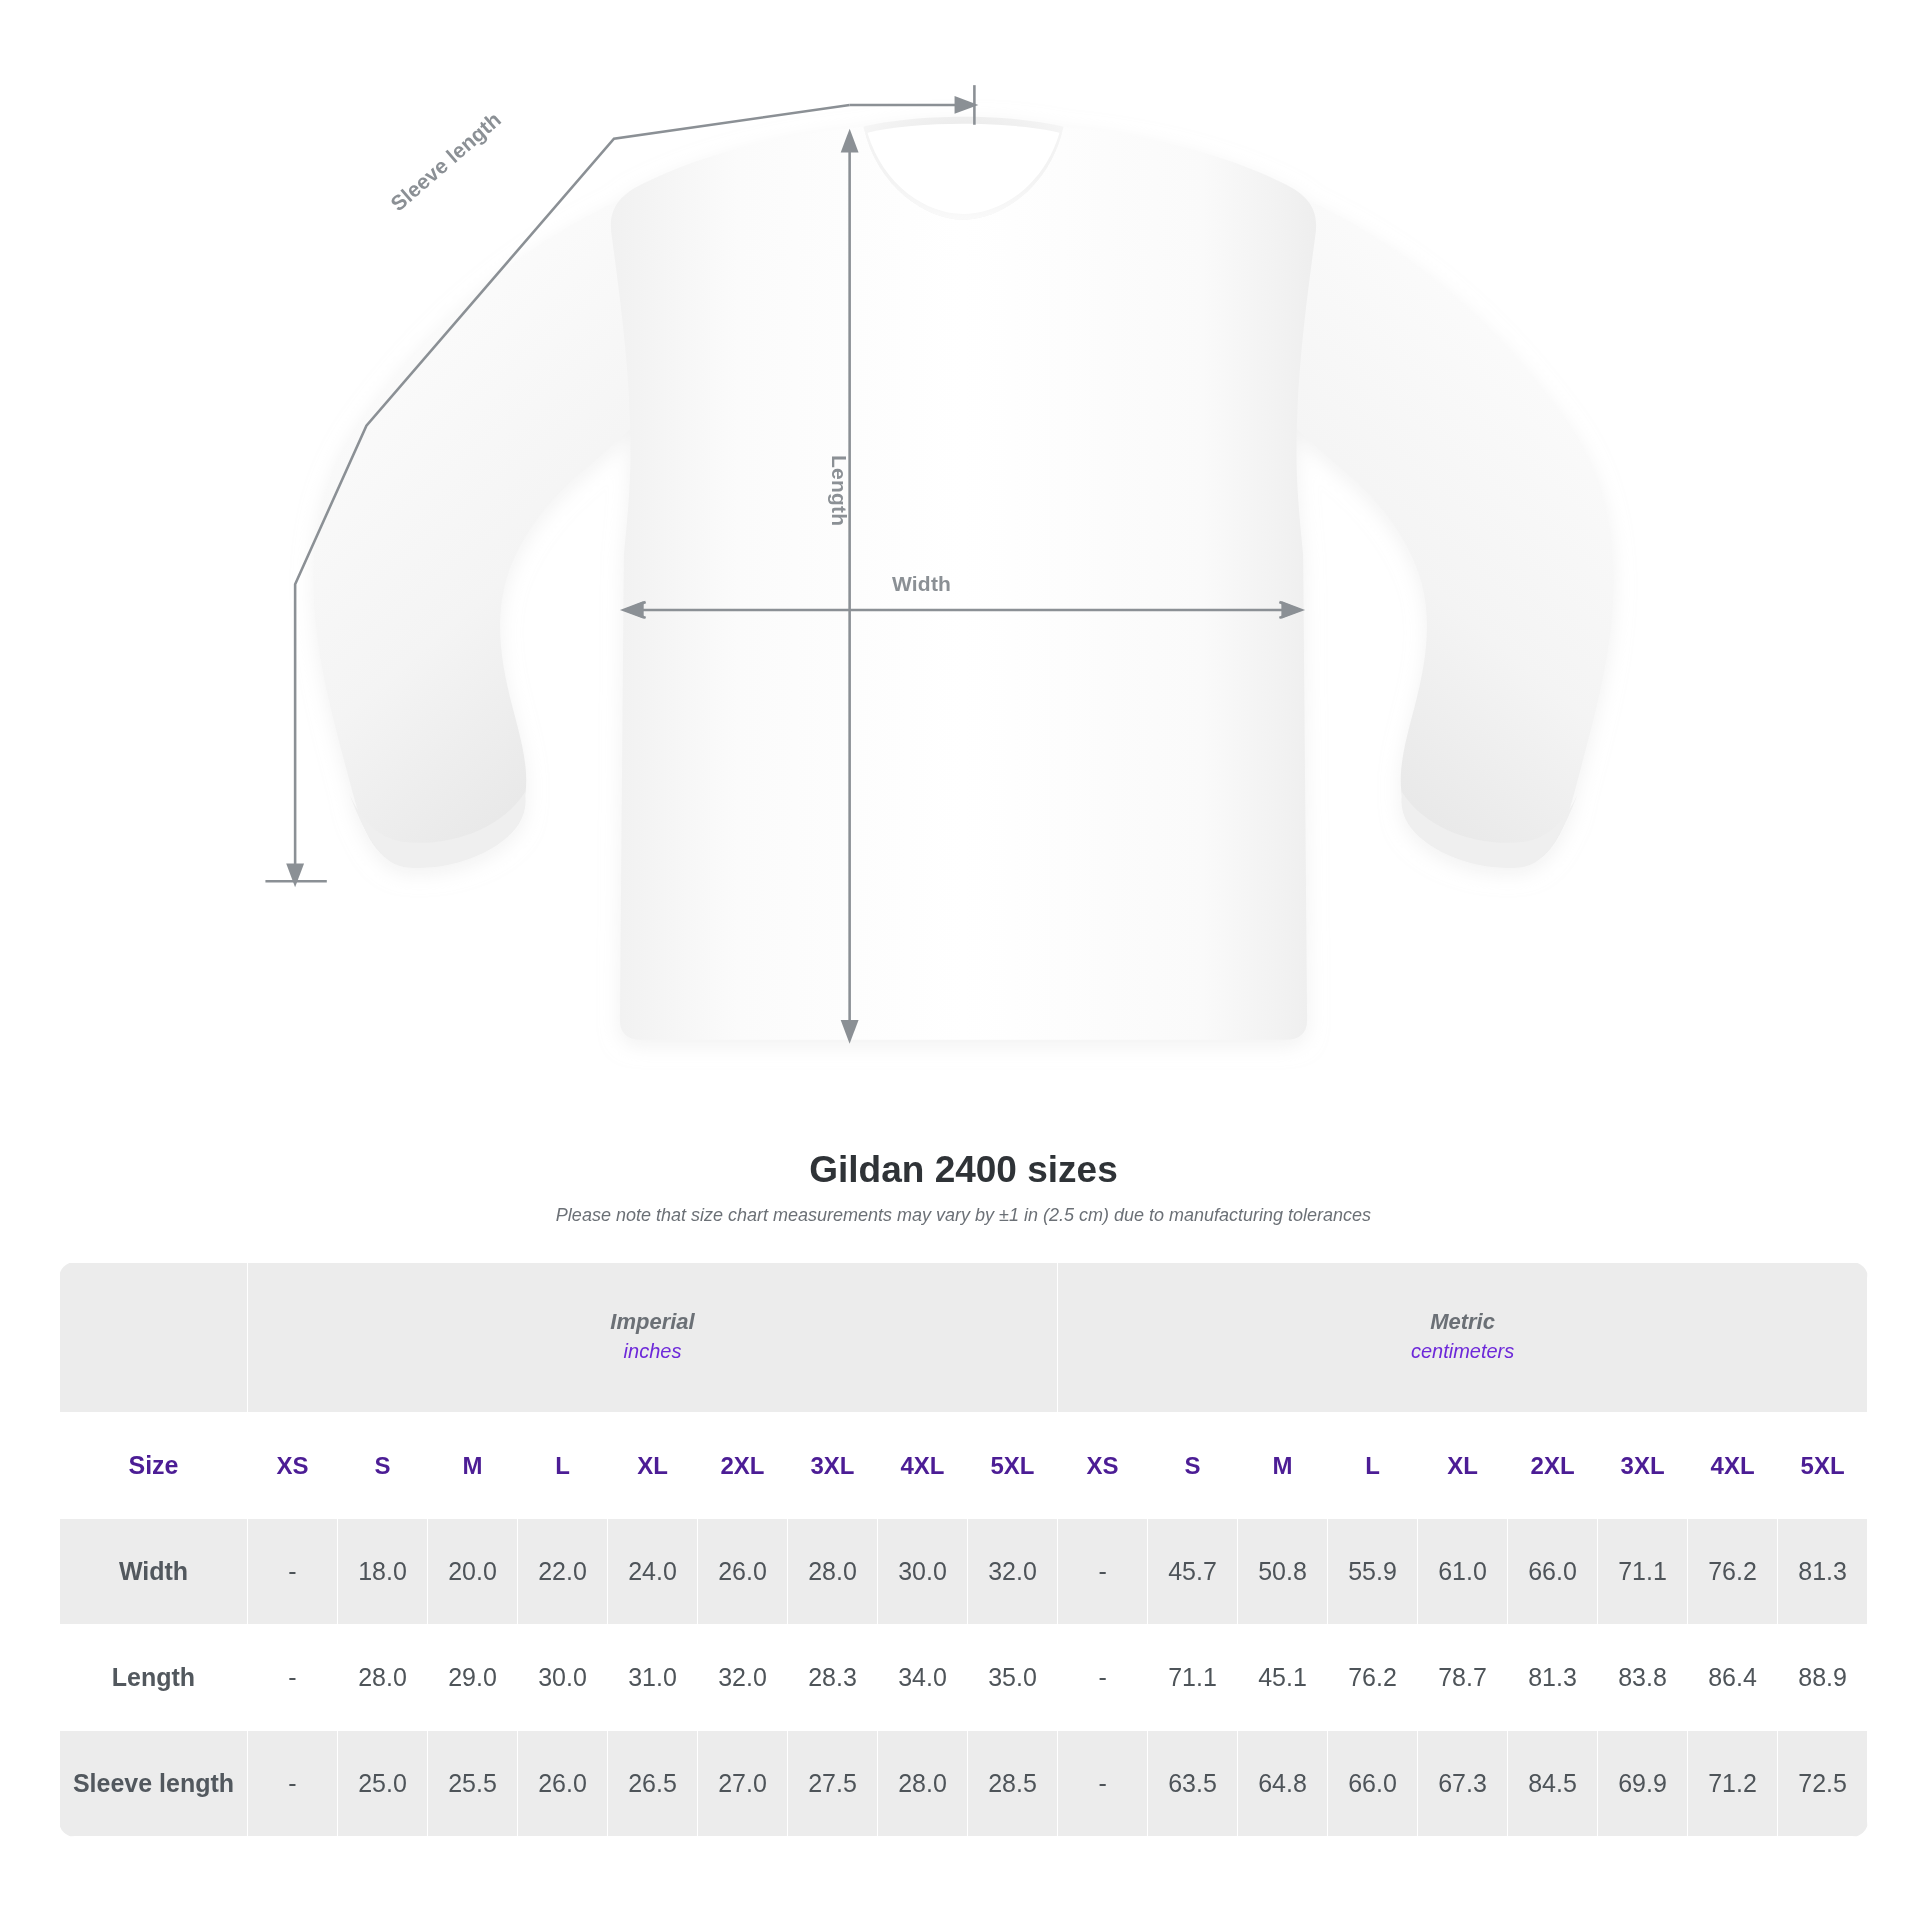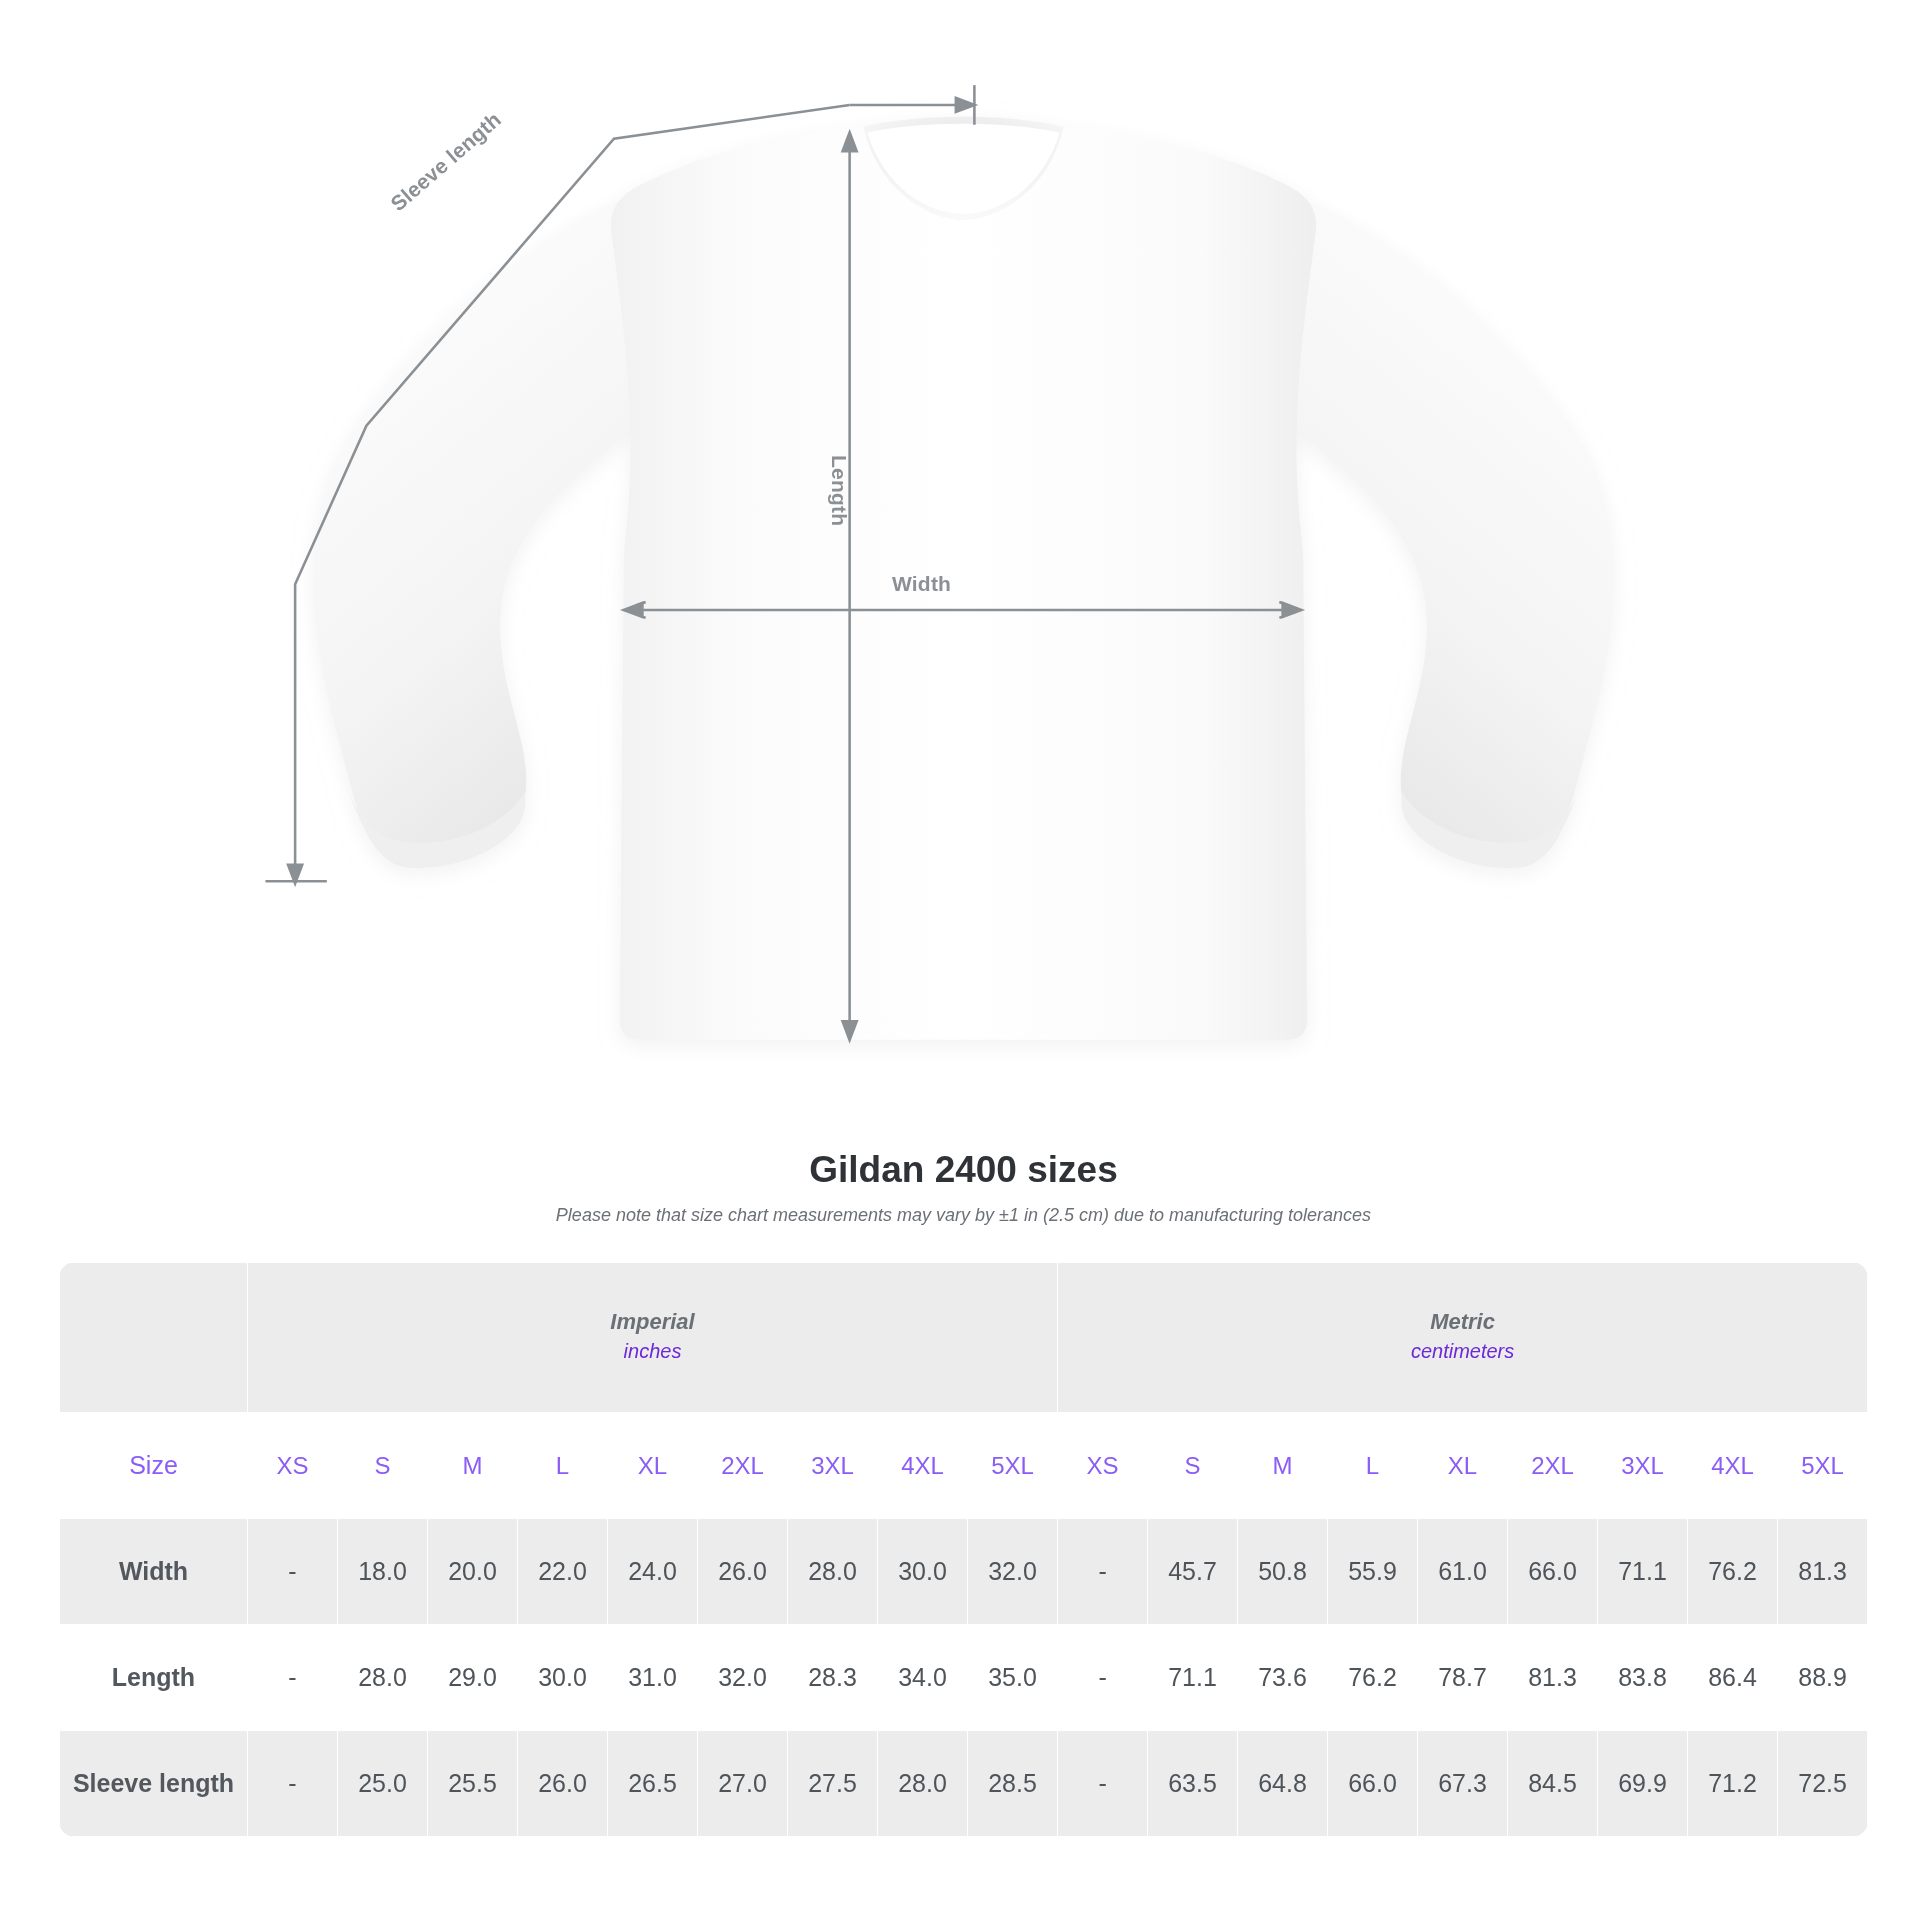"Size" .size-row th { color: #8b5cf6 -> #4c1d95; font-weight: normal -> bold }
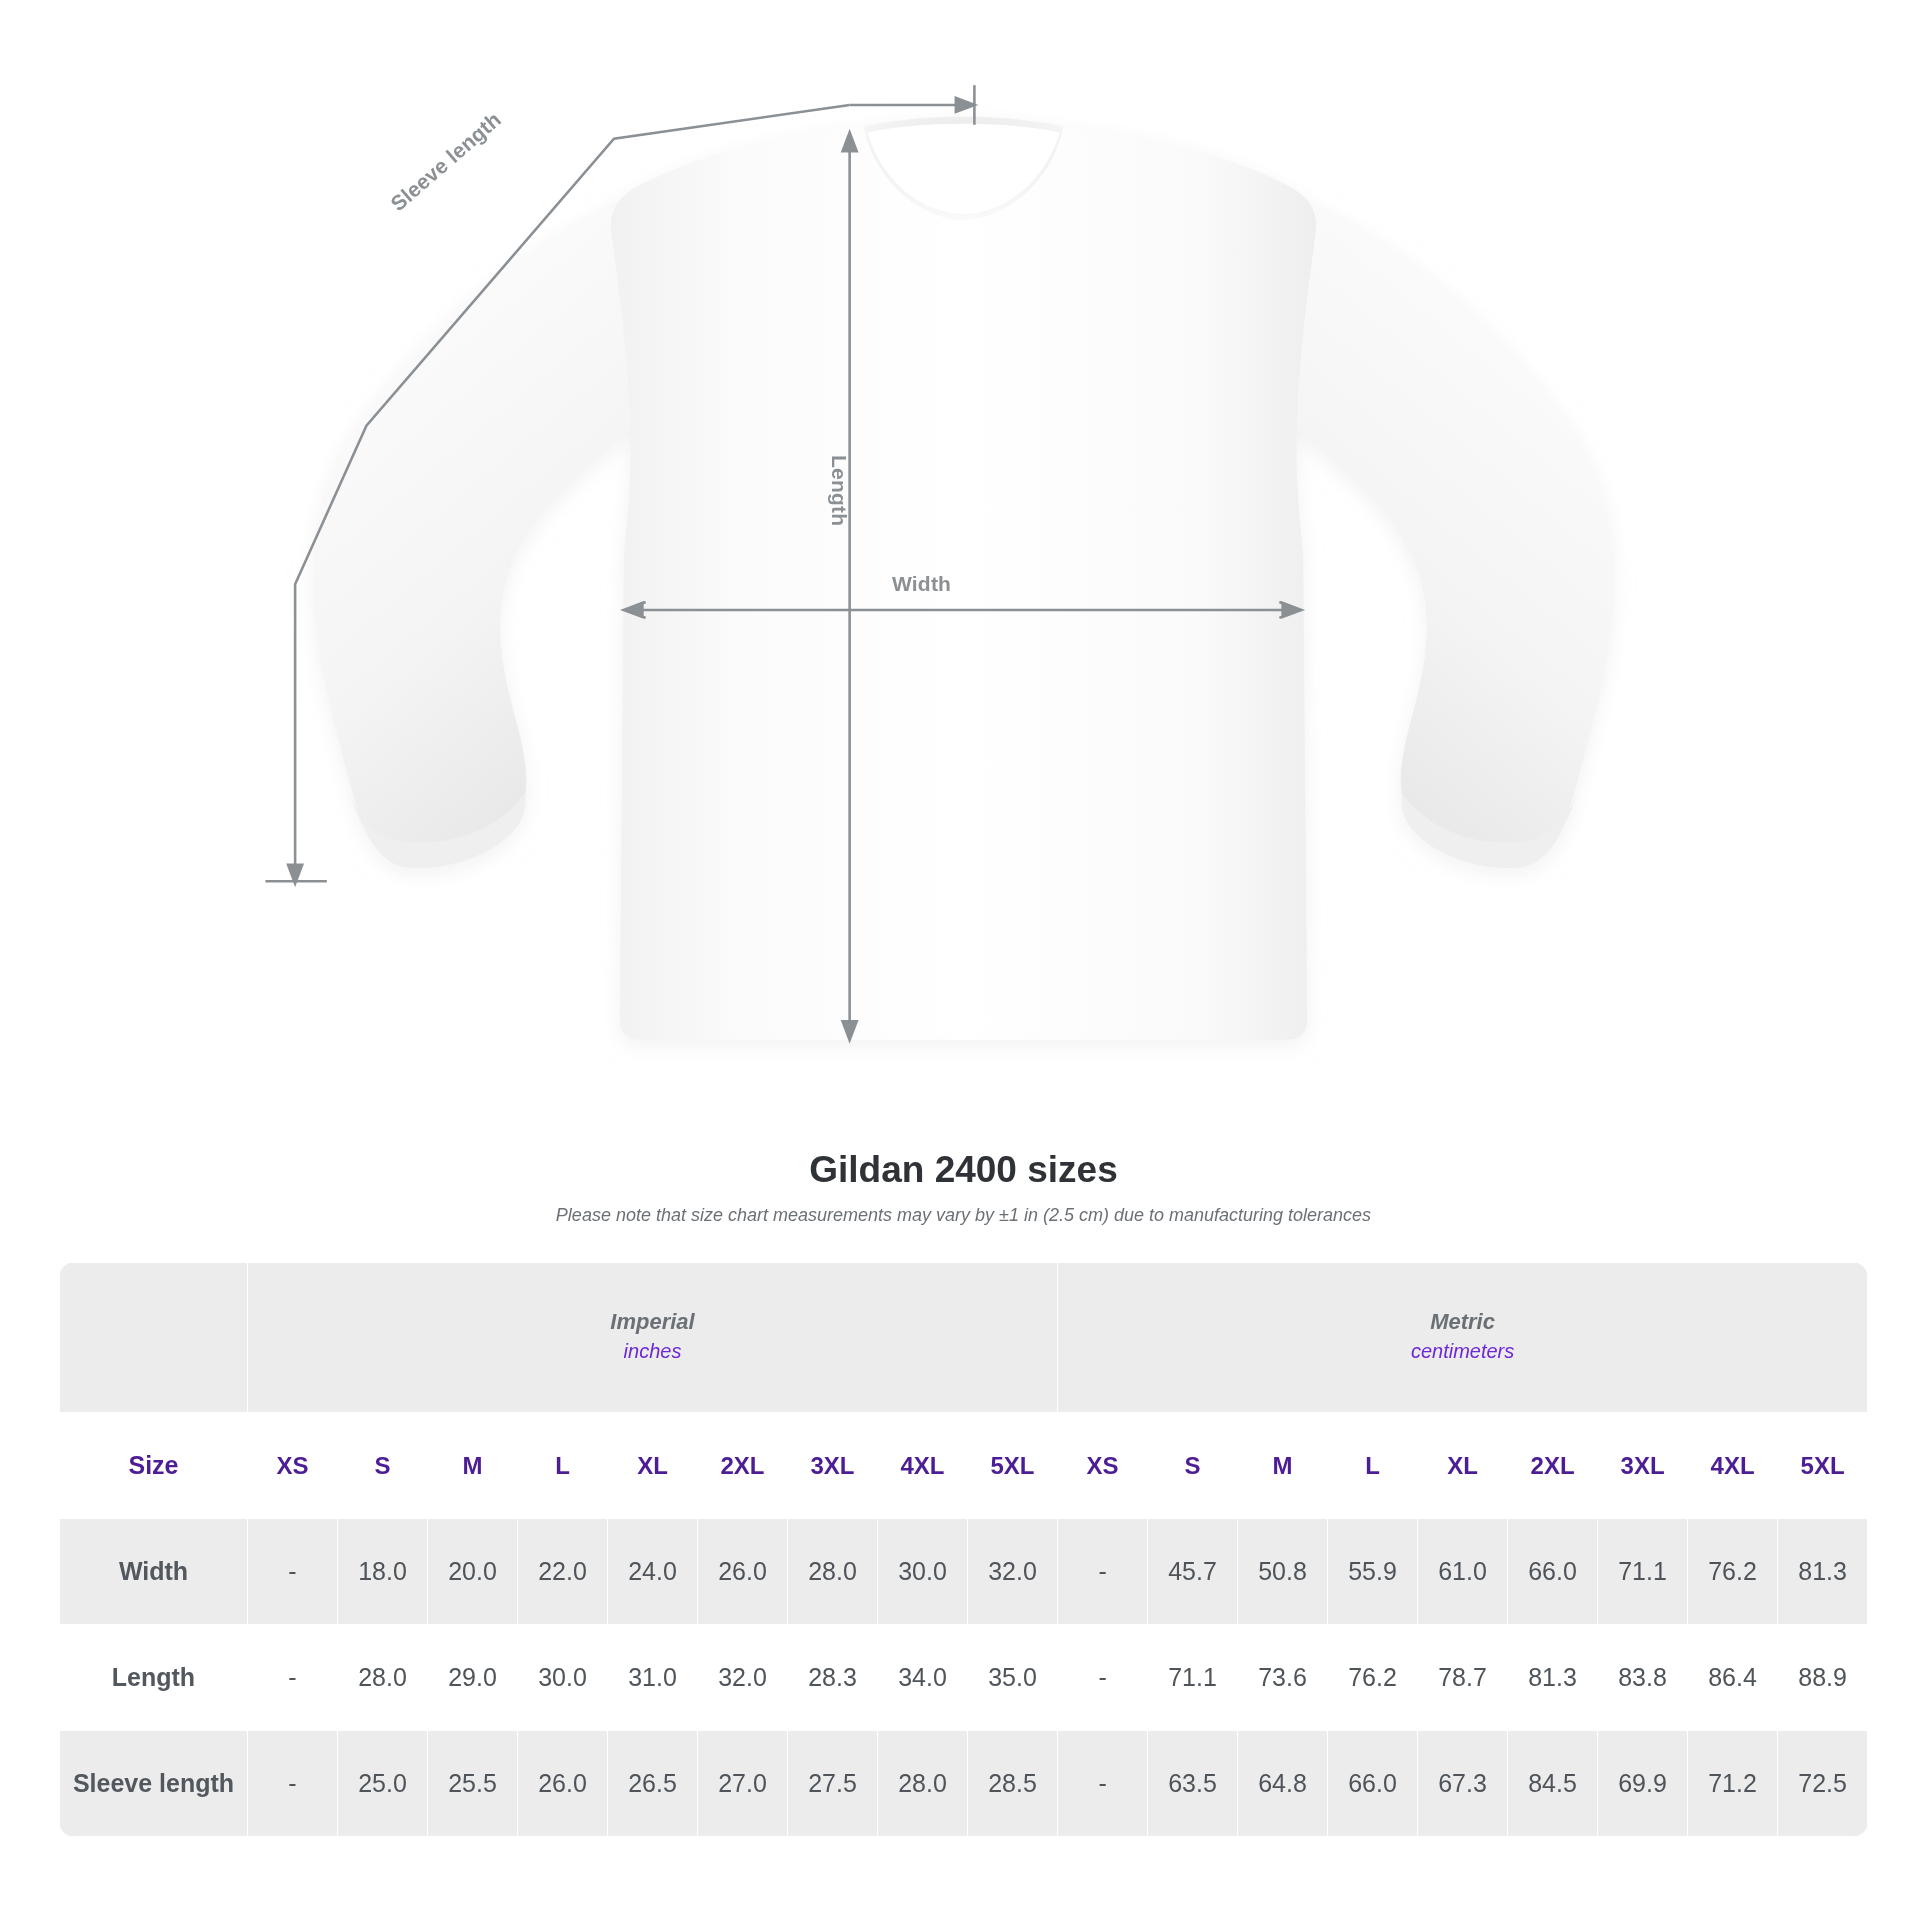"73.6" td { text: 73.6 -> 45.1 }
